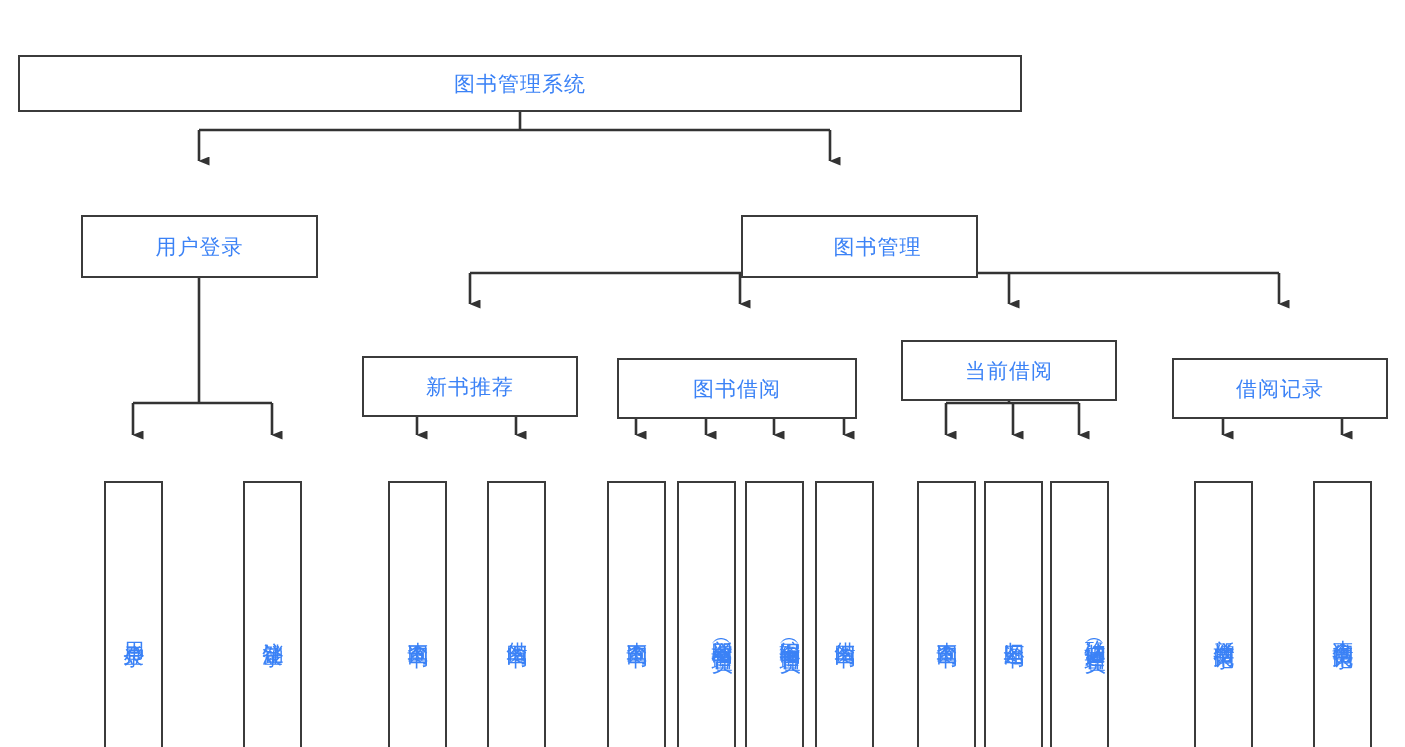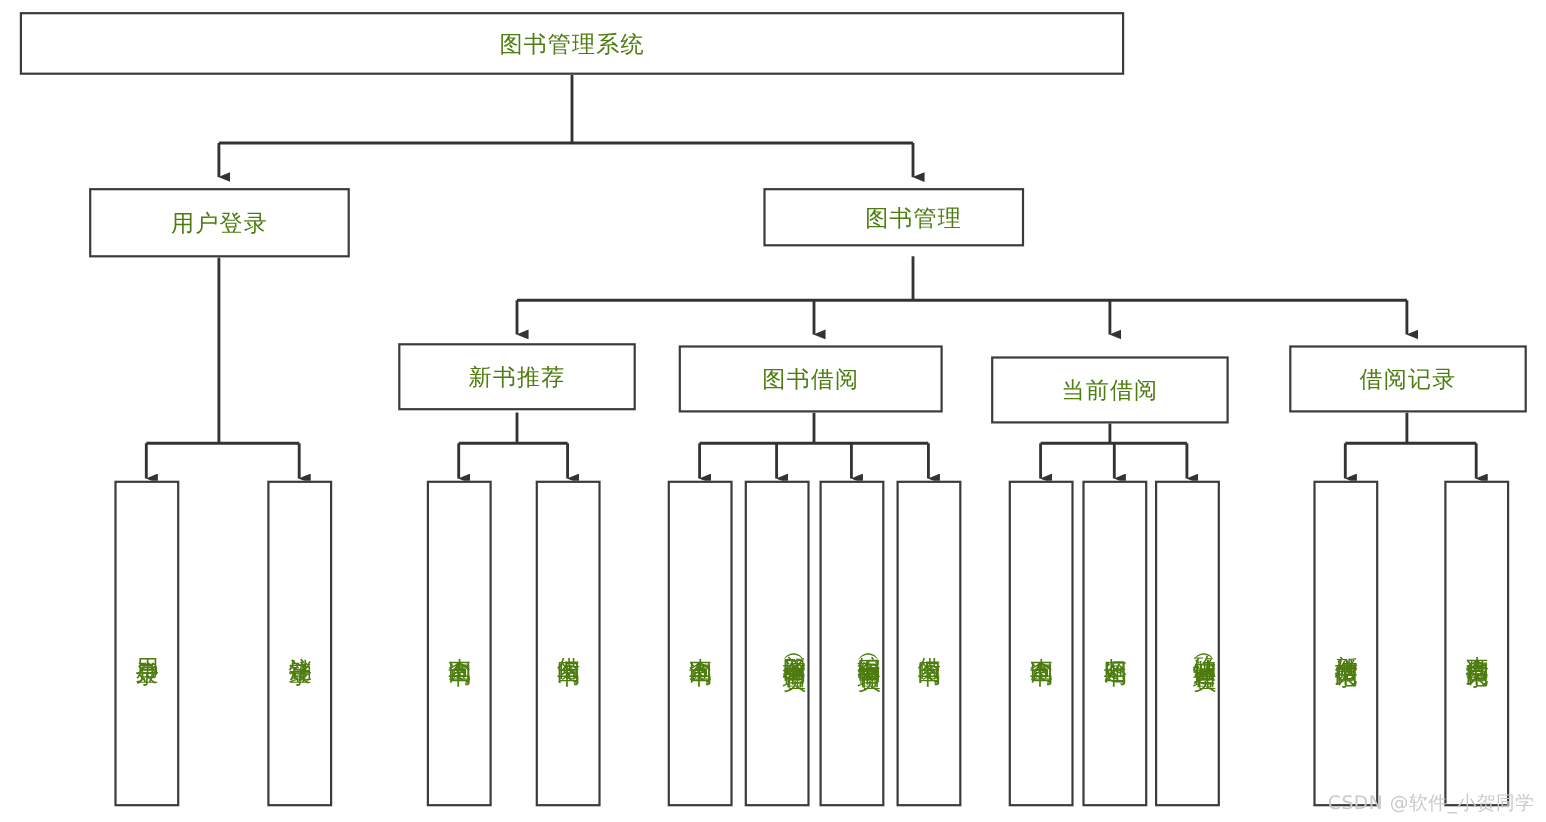"图书管理系统" .node { color: #4d7c0f -> #3b82f6; margin-top: none -> 44px }
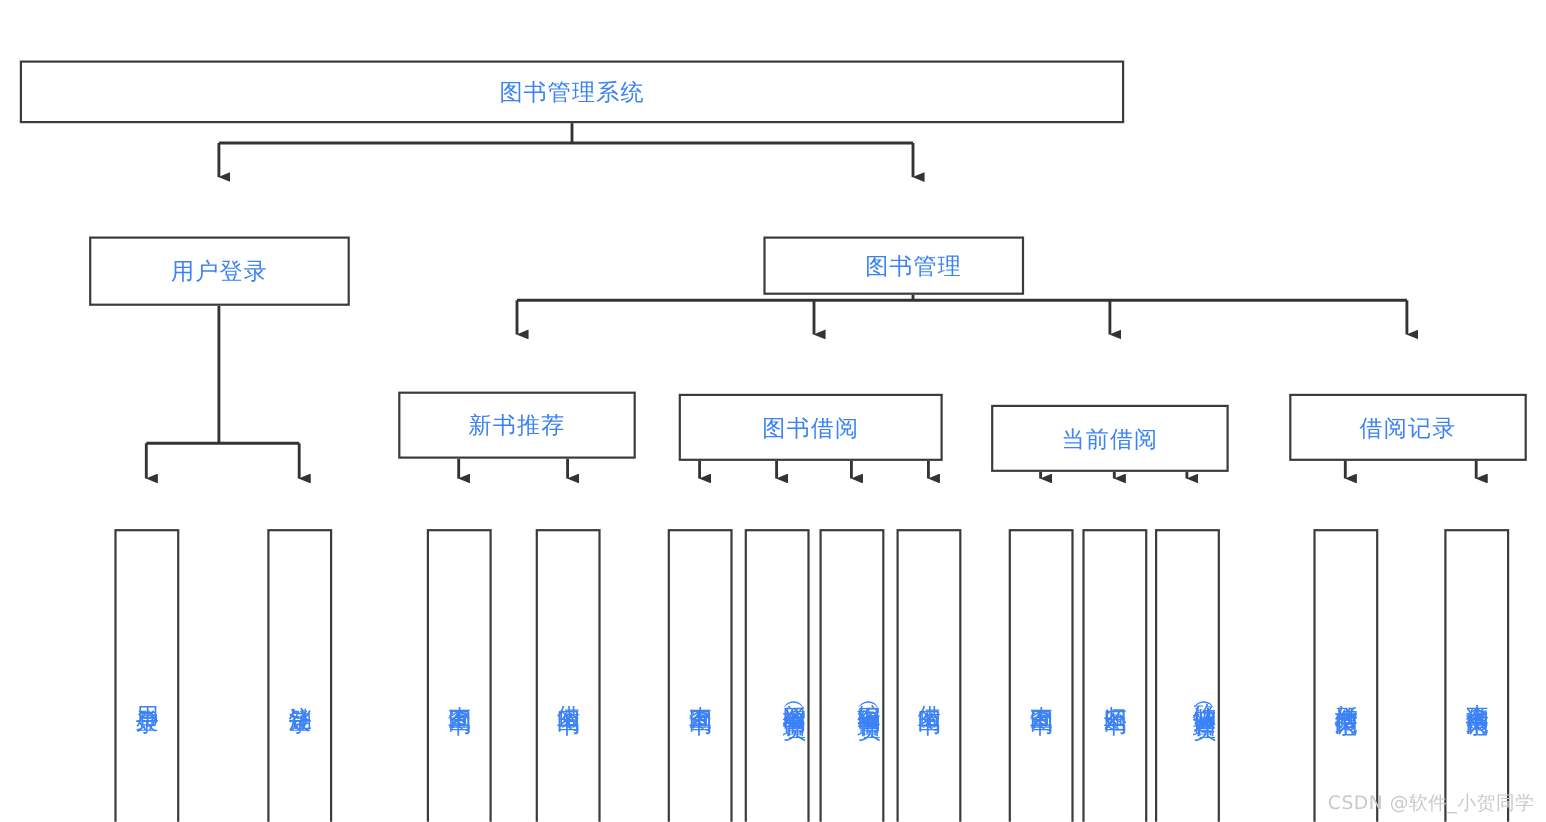"图书管理" div.node { height: 53px -> 63px; left: 694px -> 741px }
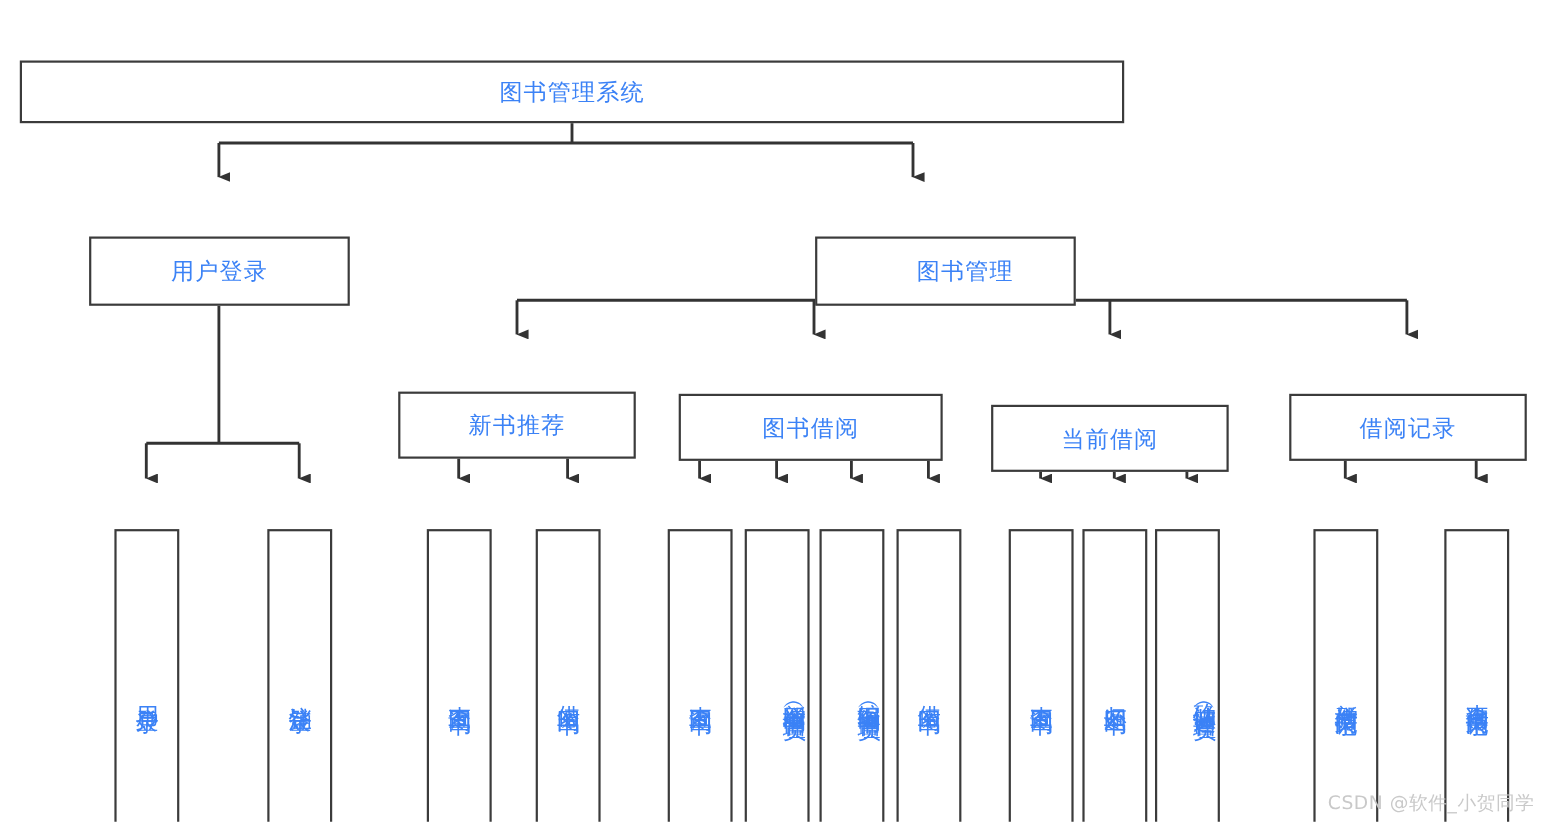"当前借阅" div.node { top: 324px -> 296px }
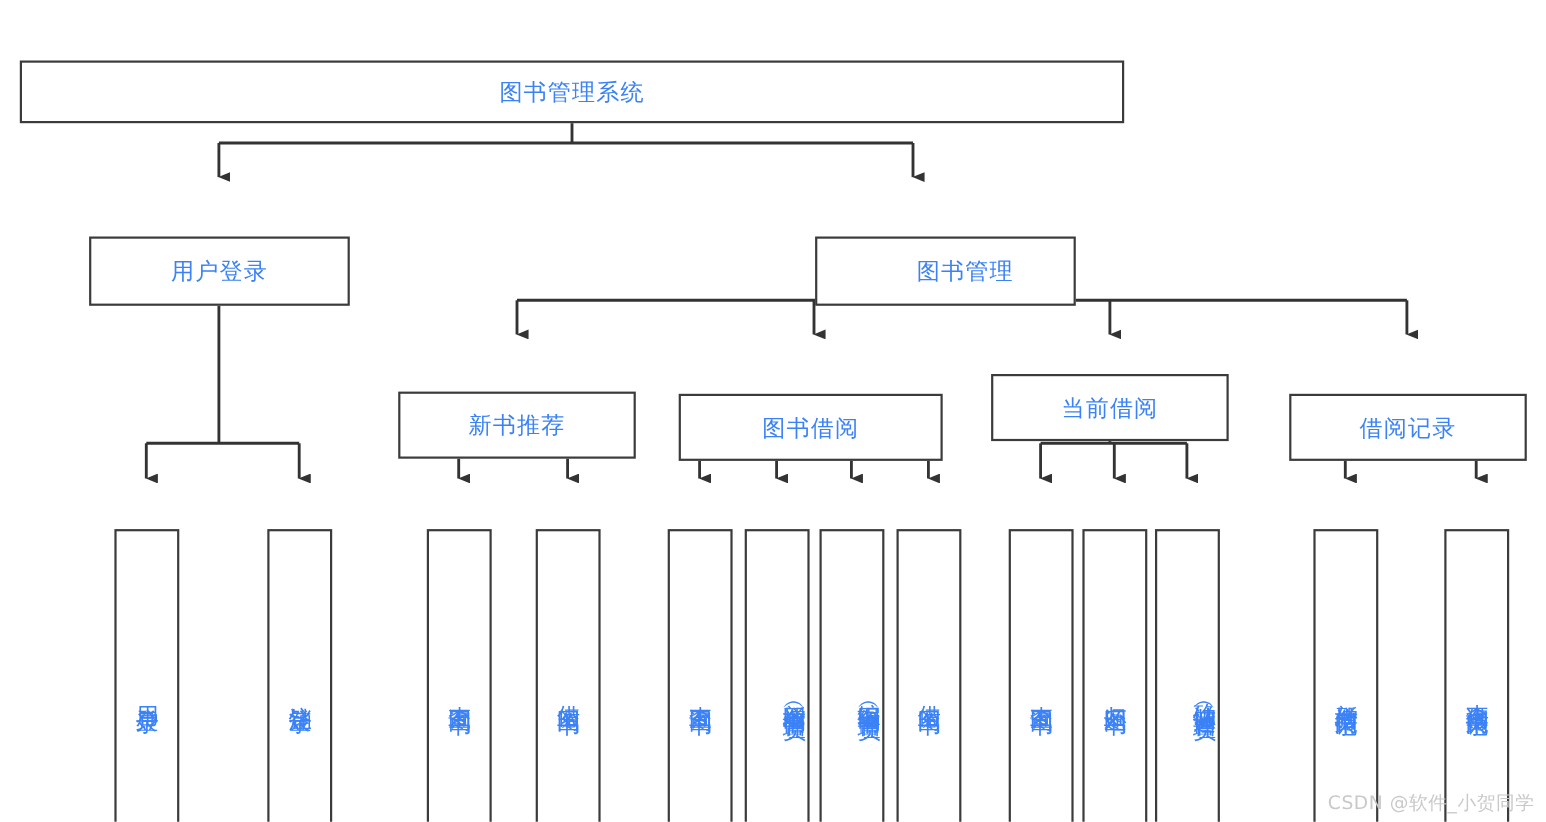"CSDN @软件_小贺同学" div.watermark { html: <div>CSDN @软件_小贺同学</div> -> none }
